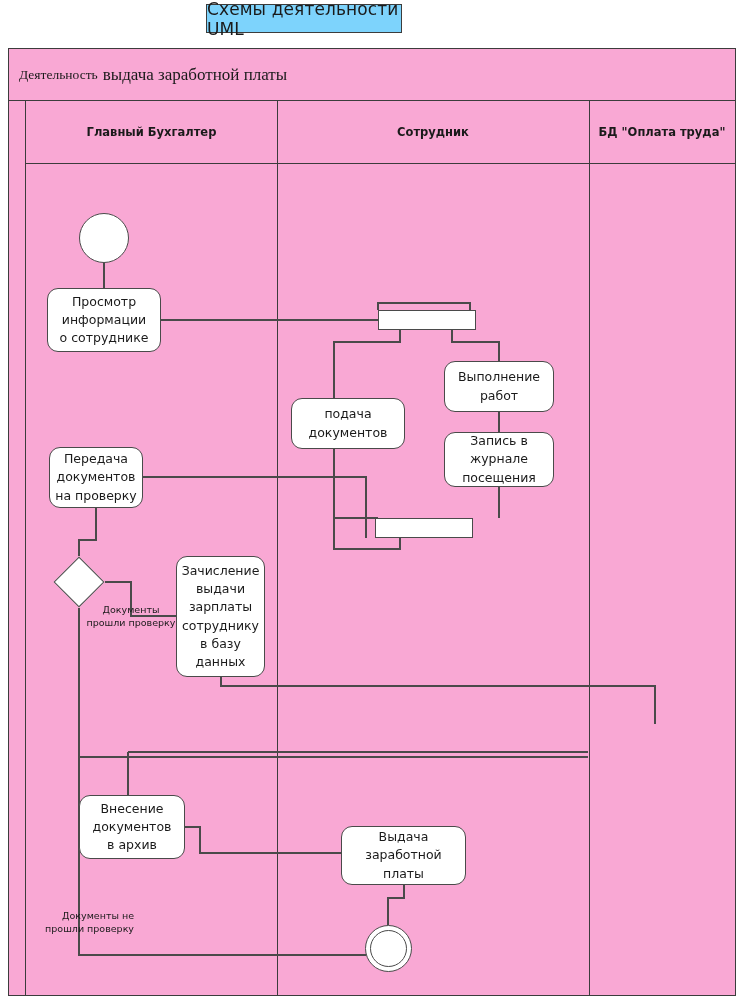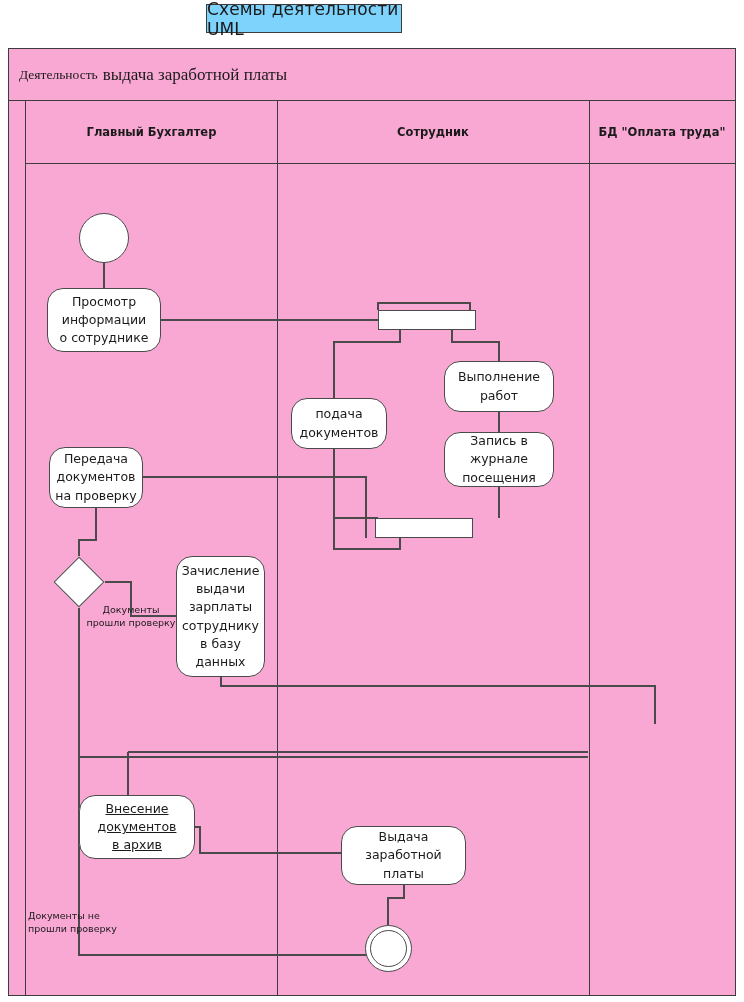"Просмотр" .node { border-radius: 16px -> 11px }
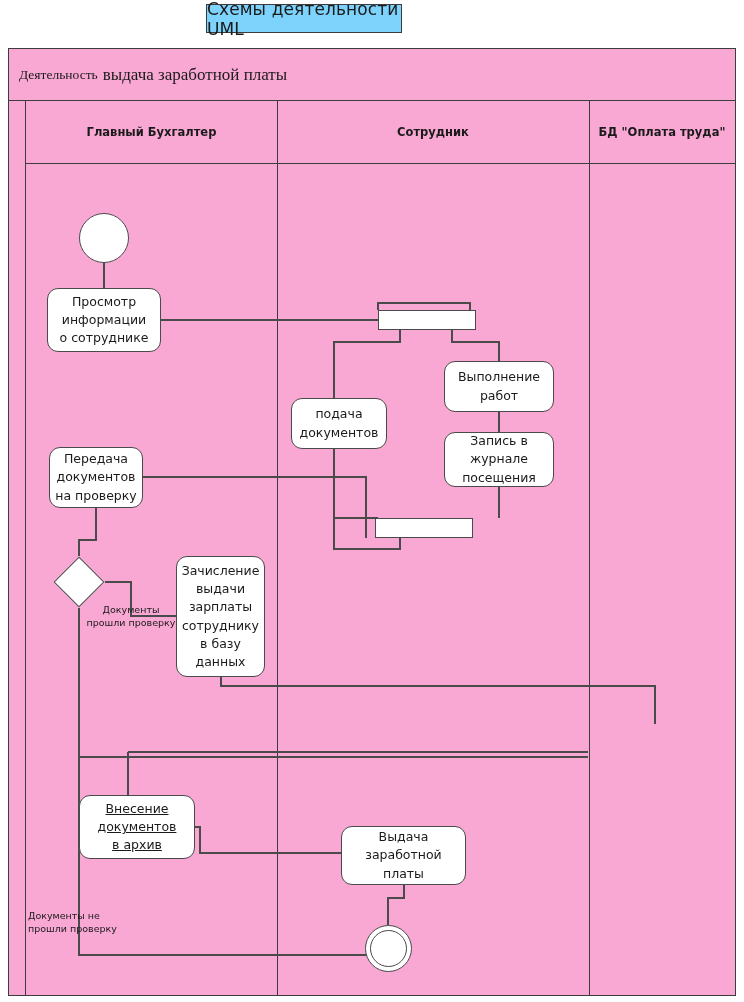"подача" div.node { width: 96px -> 114px }
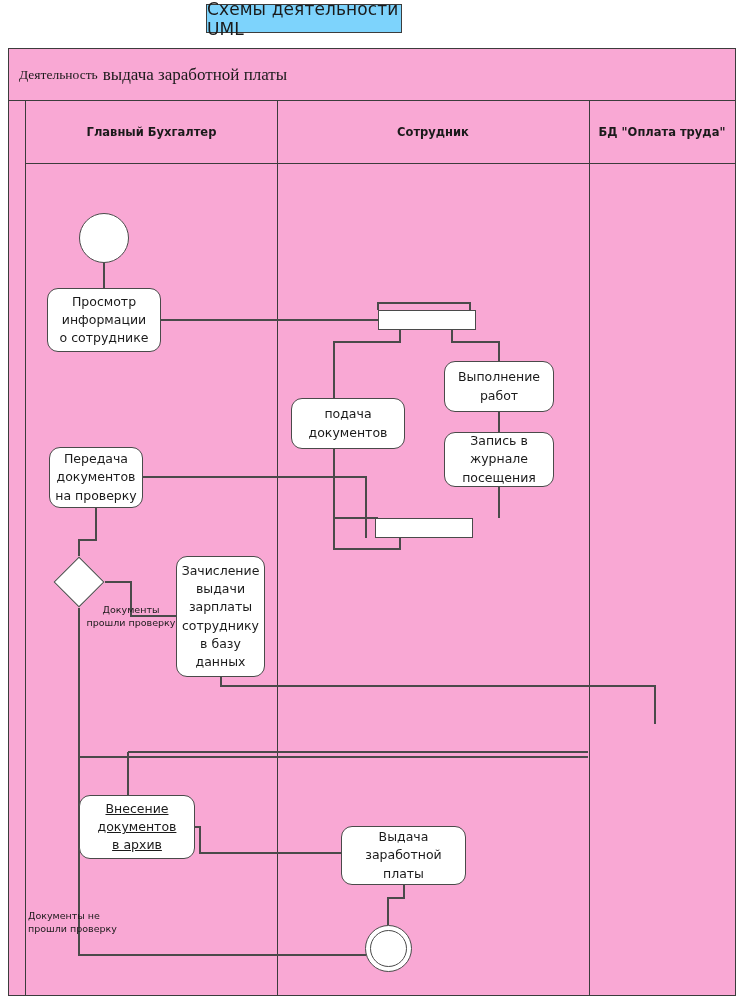"Внесение" div.node { text-decoration: underline -> none; width: 116px -> 106px }
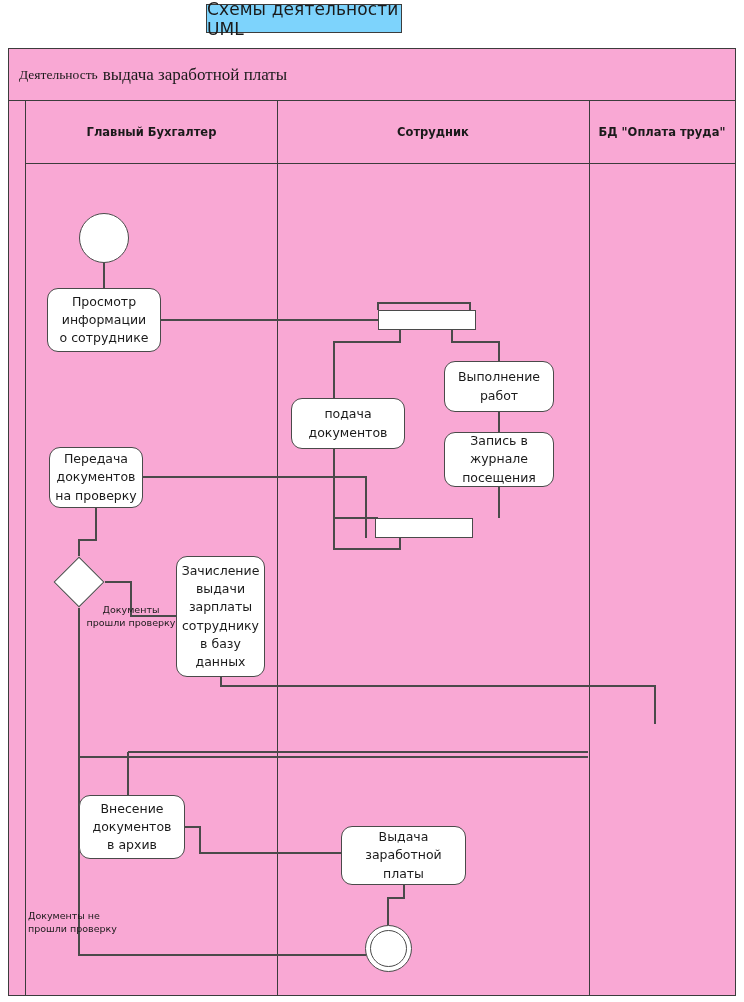"Документы не" div.edge-label { text-align: left -> right }
